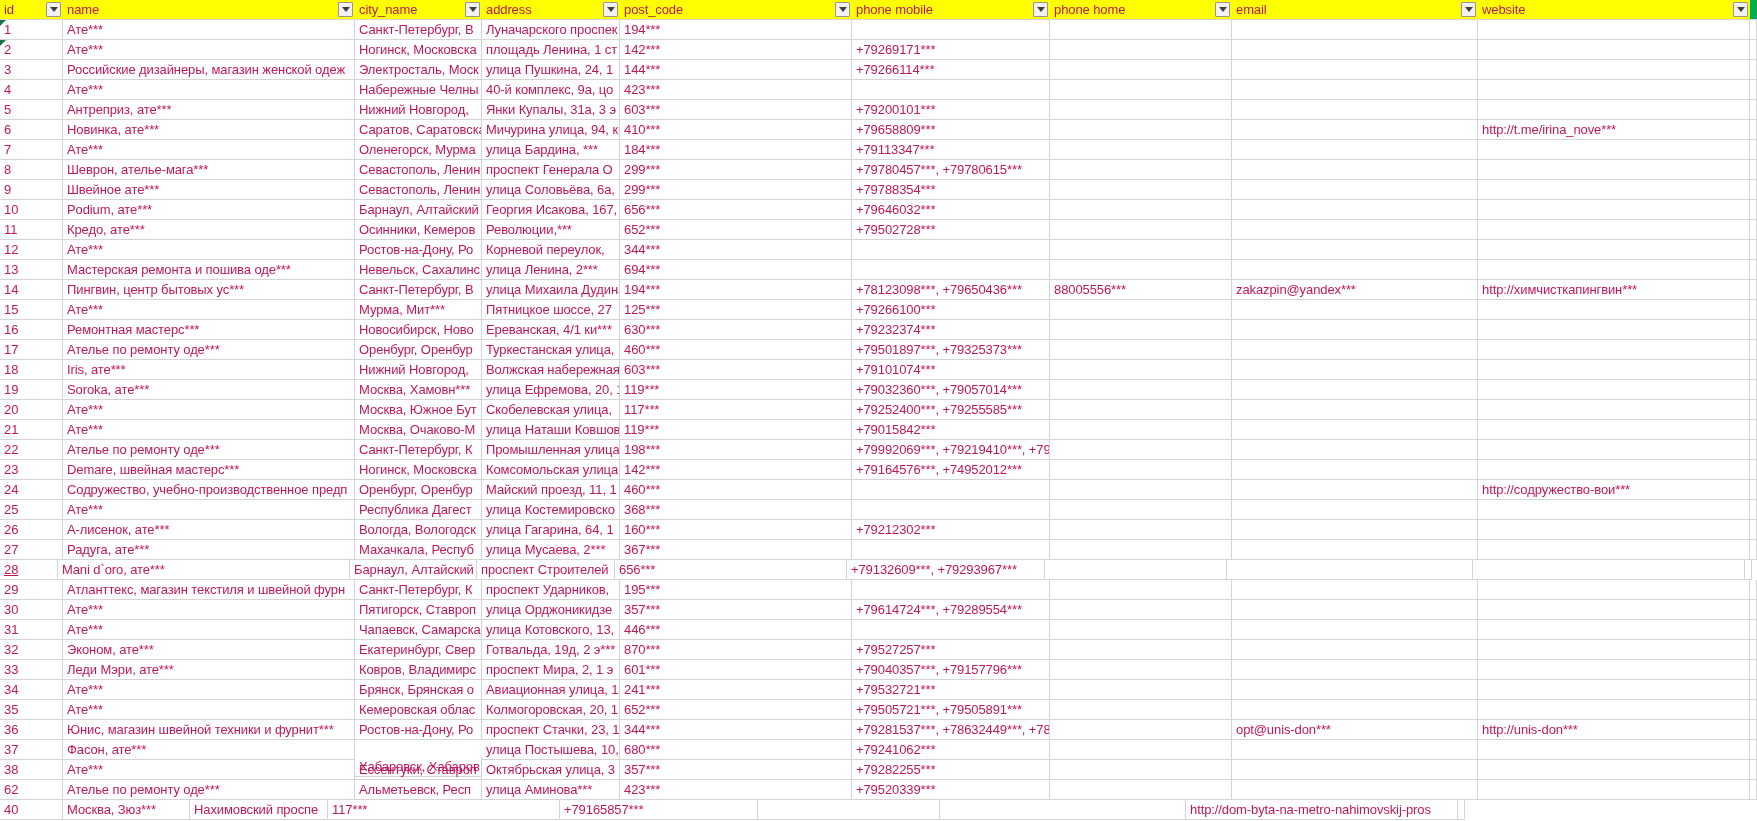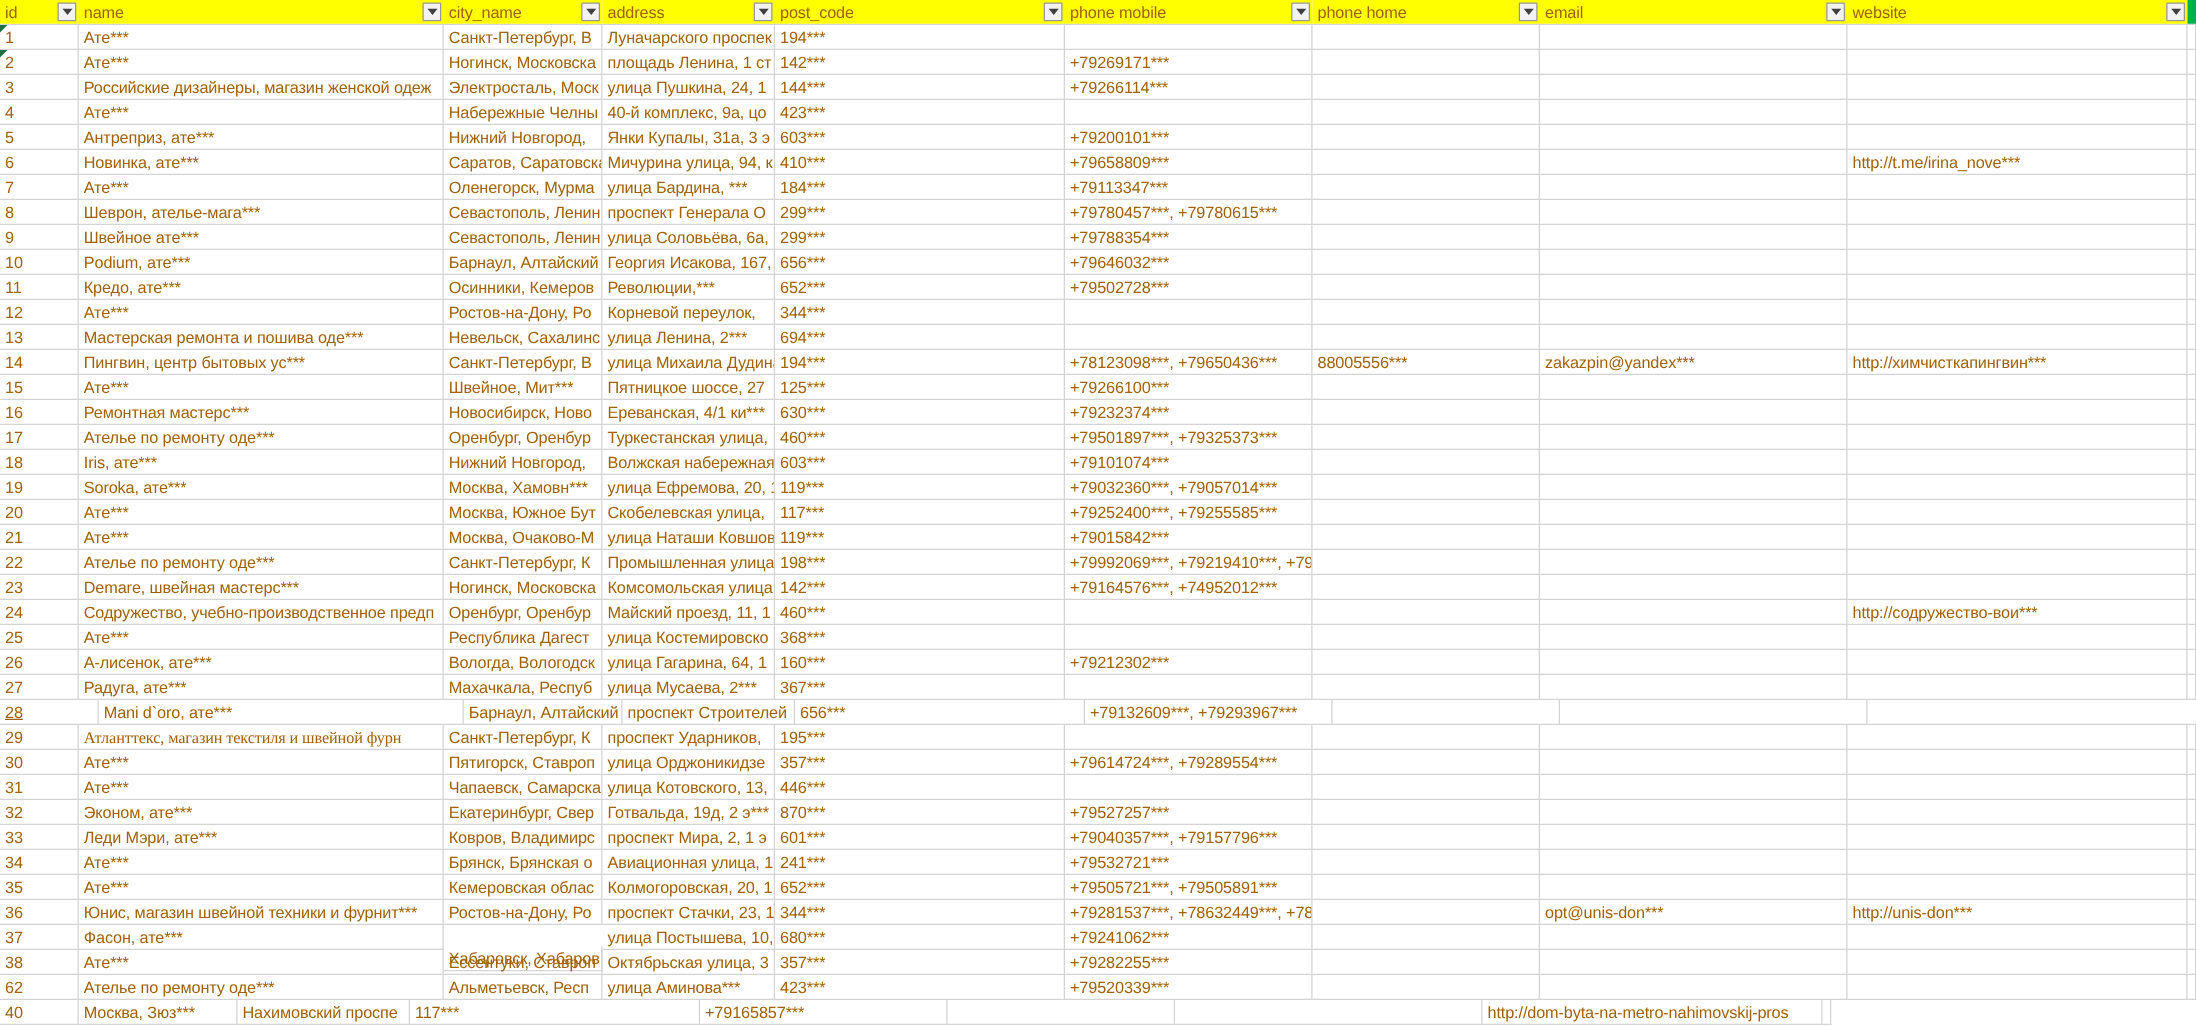"id" .sheet { color: #a16207 -> #be185d }
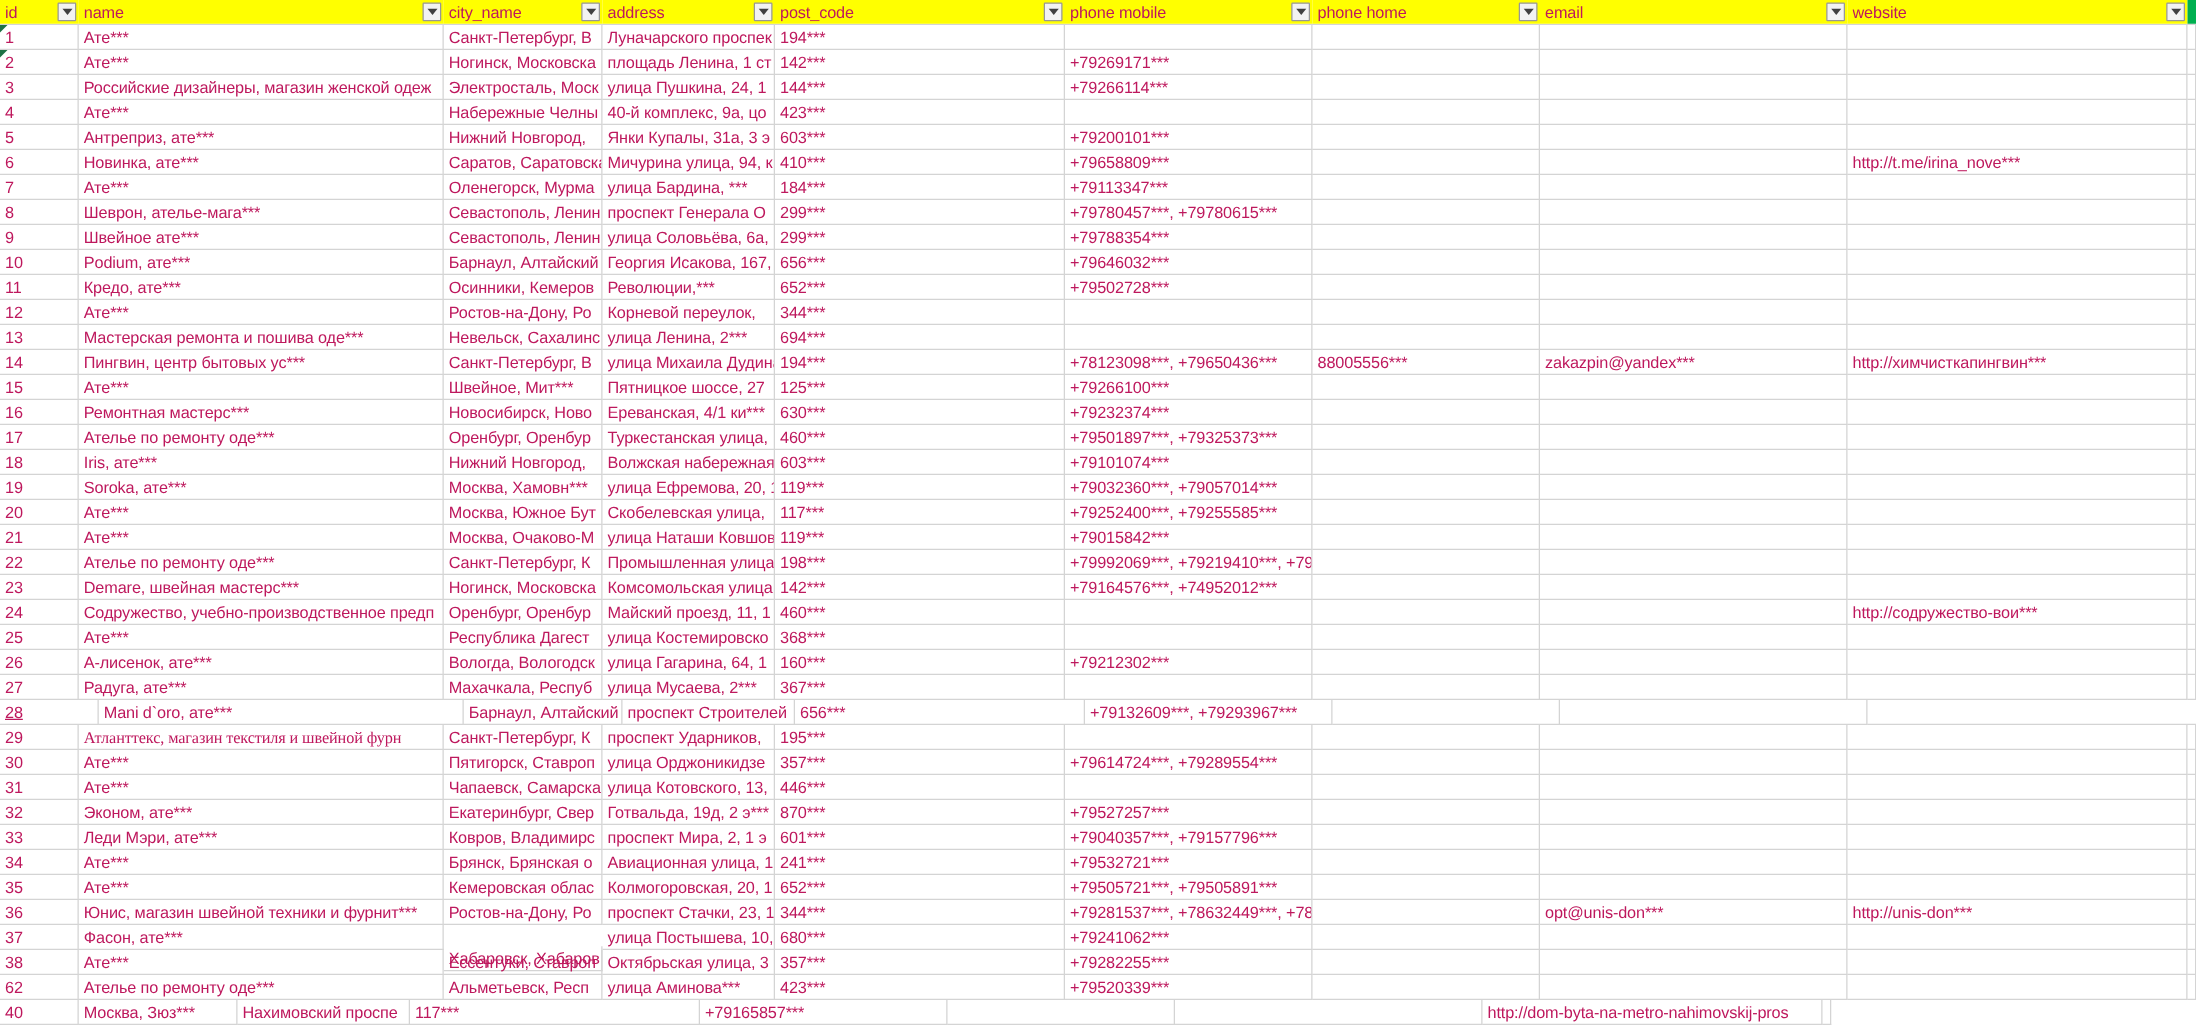"Швейное, Мит***" div.cell { text: Швейное -> Мурма }
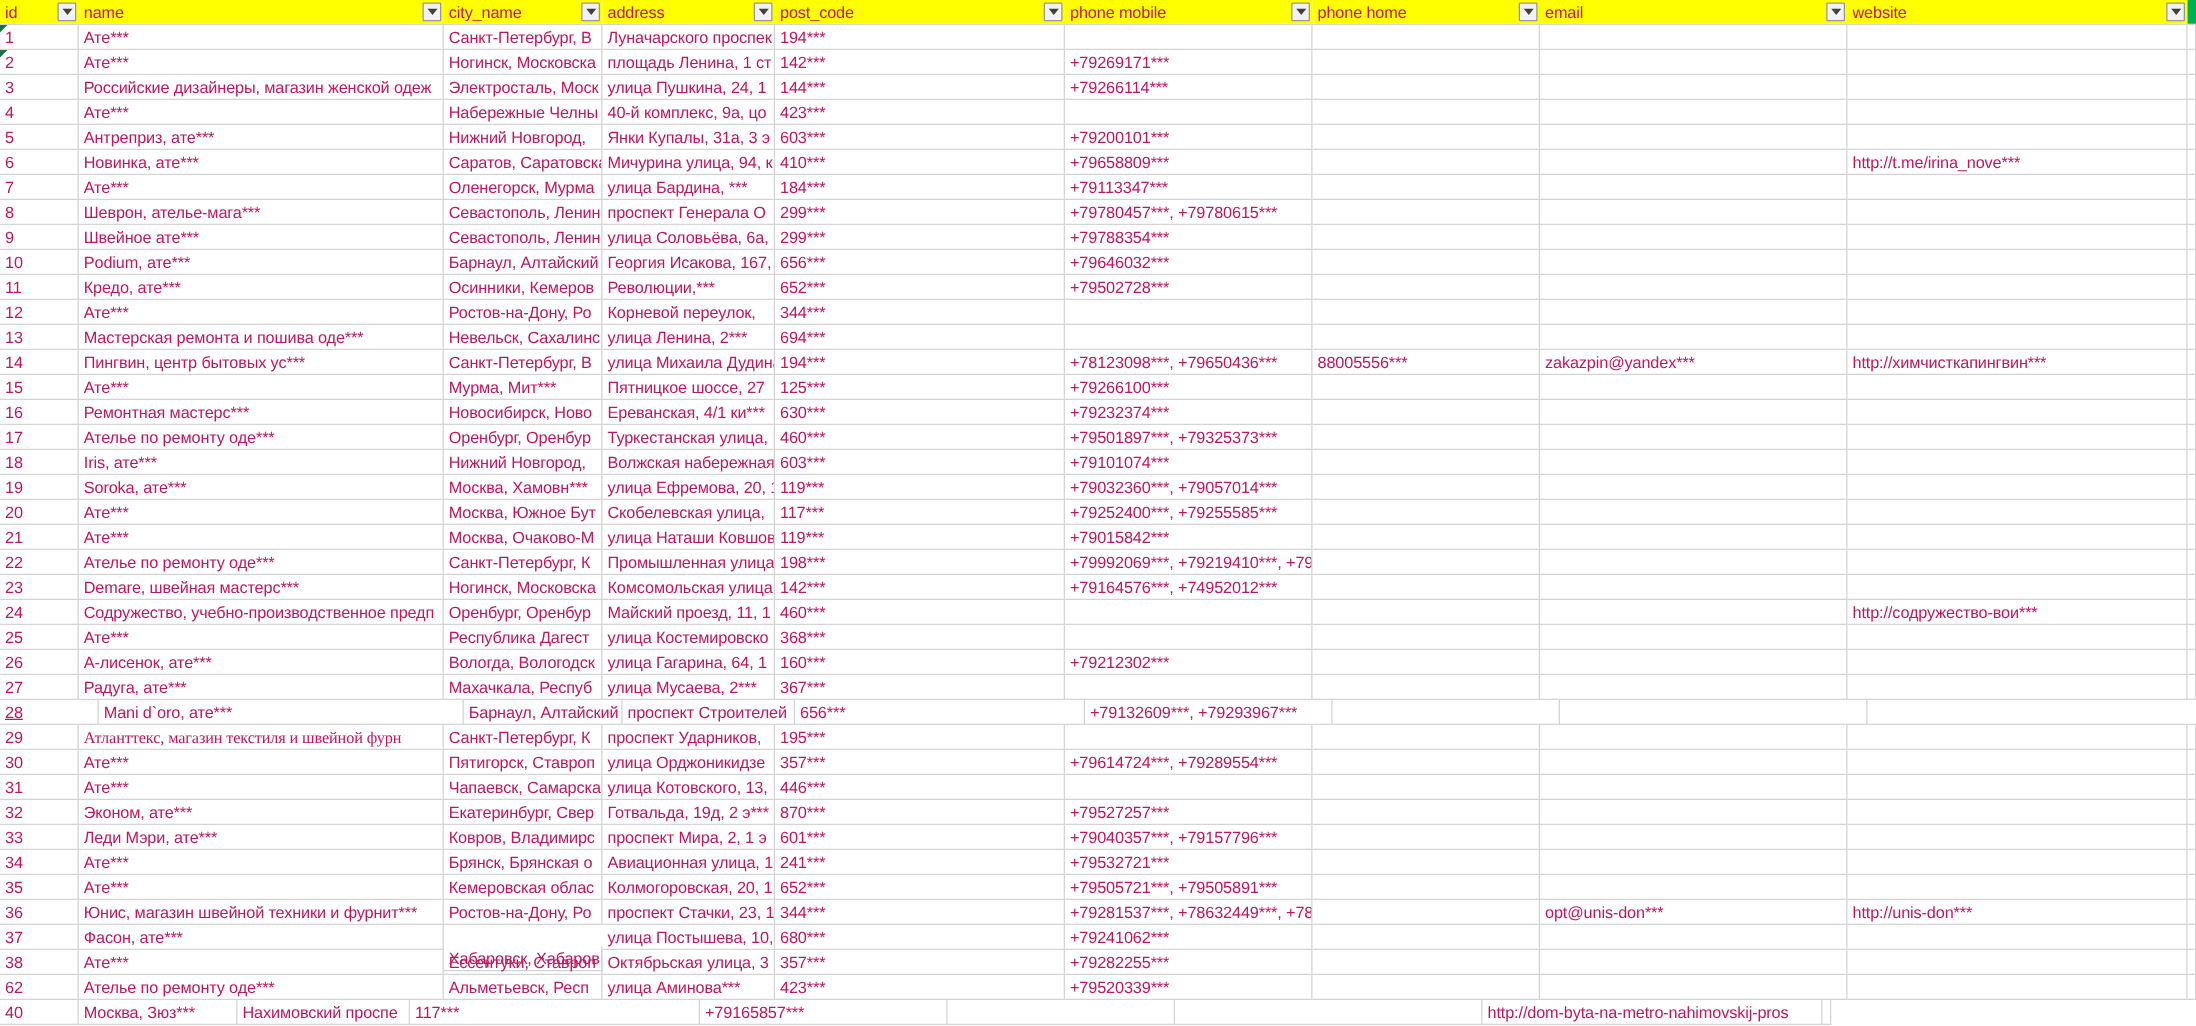"28" div.cell { width: 79px -> 58px }
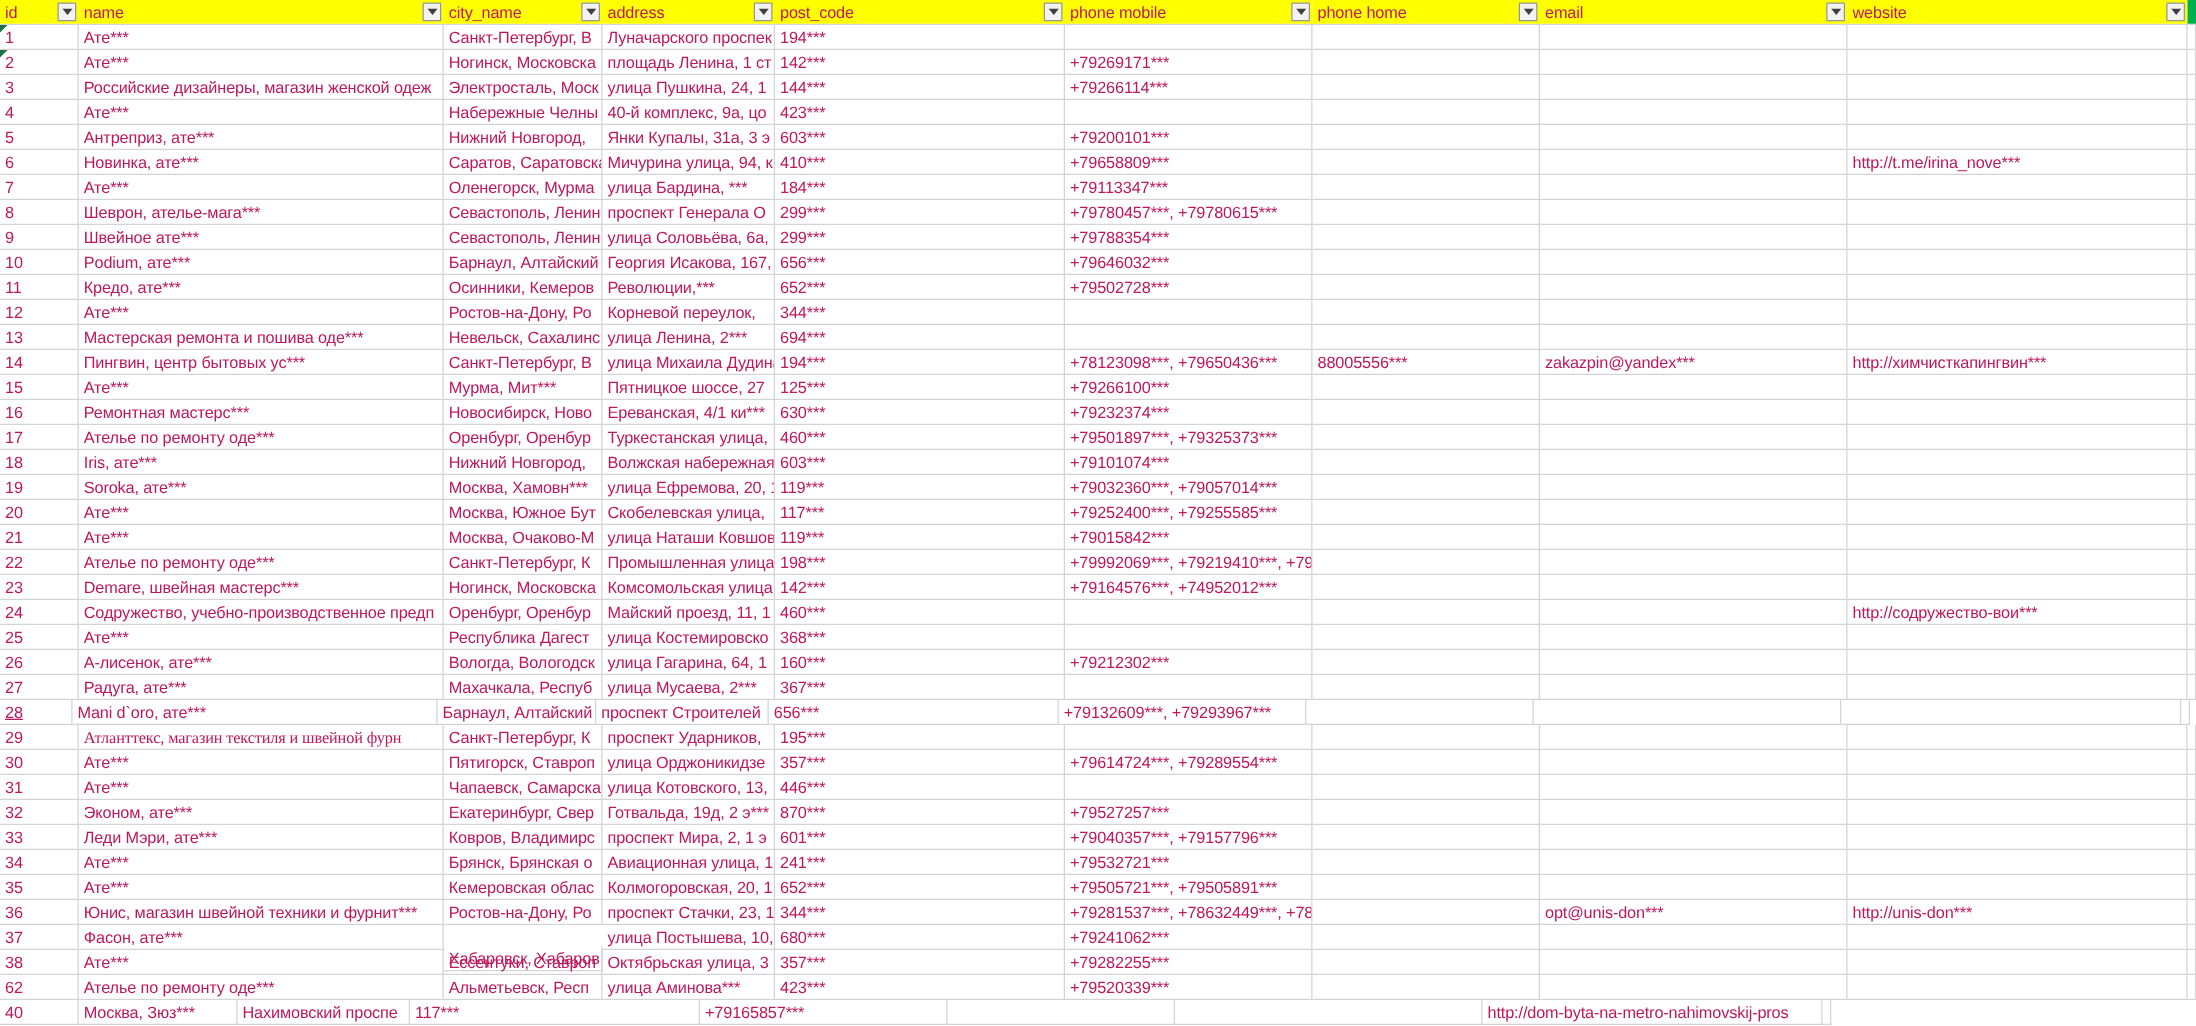"Атланттекс, магазин текстиля и швейной" div.cell { font-family: Liberation Serif, serif -> none }
